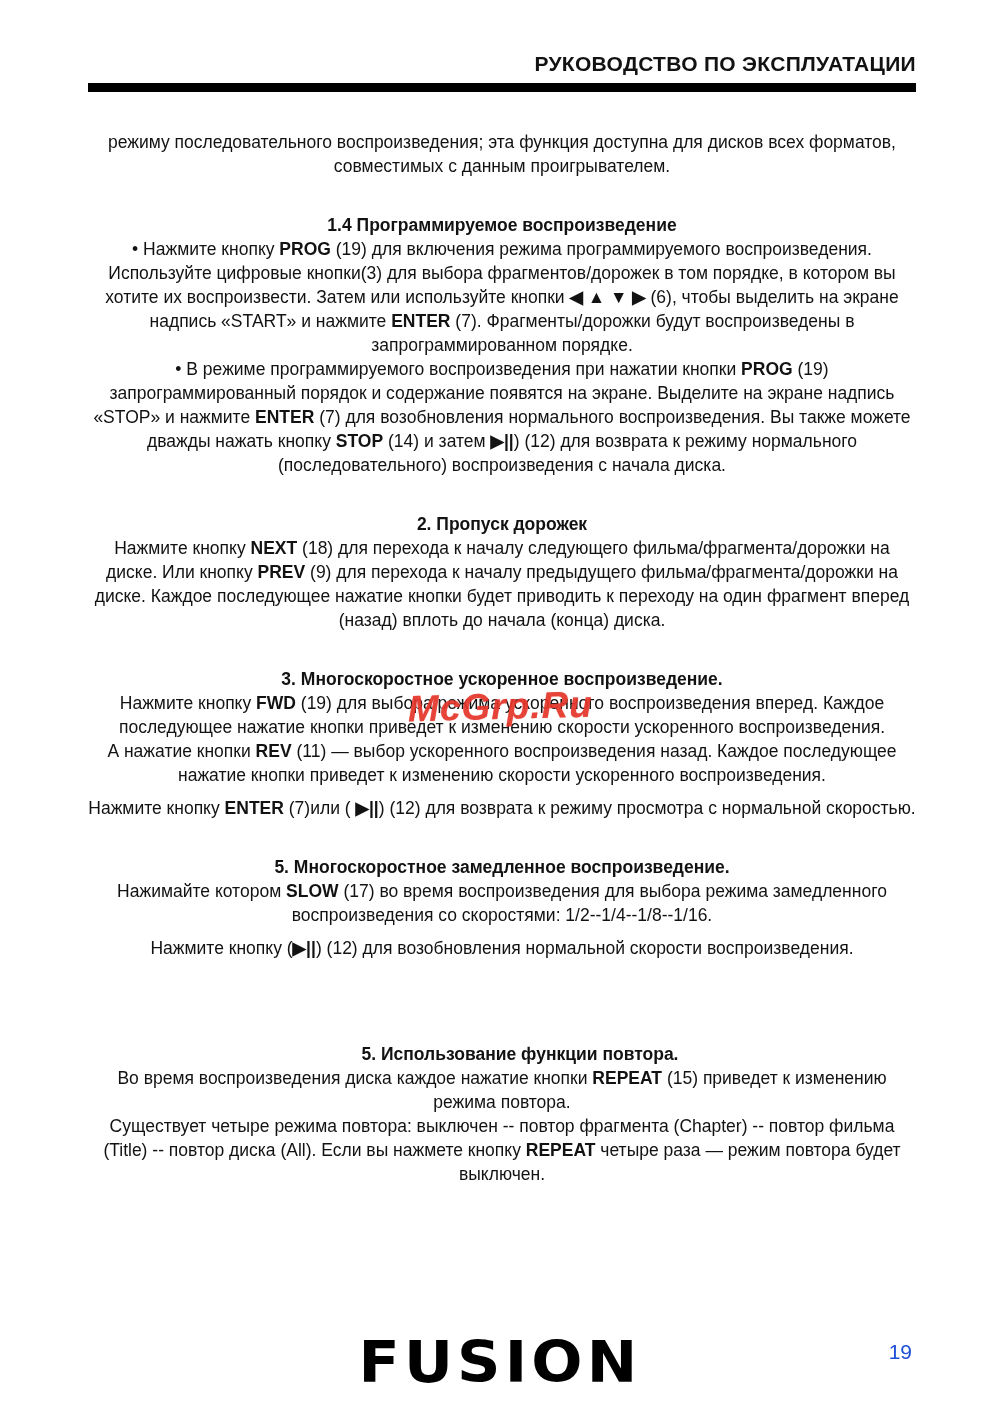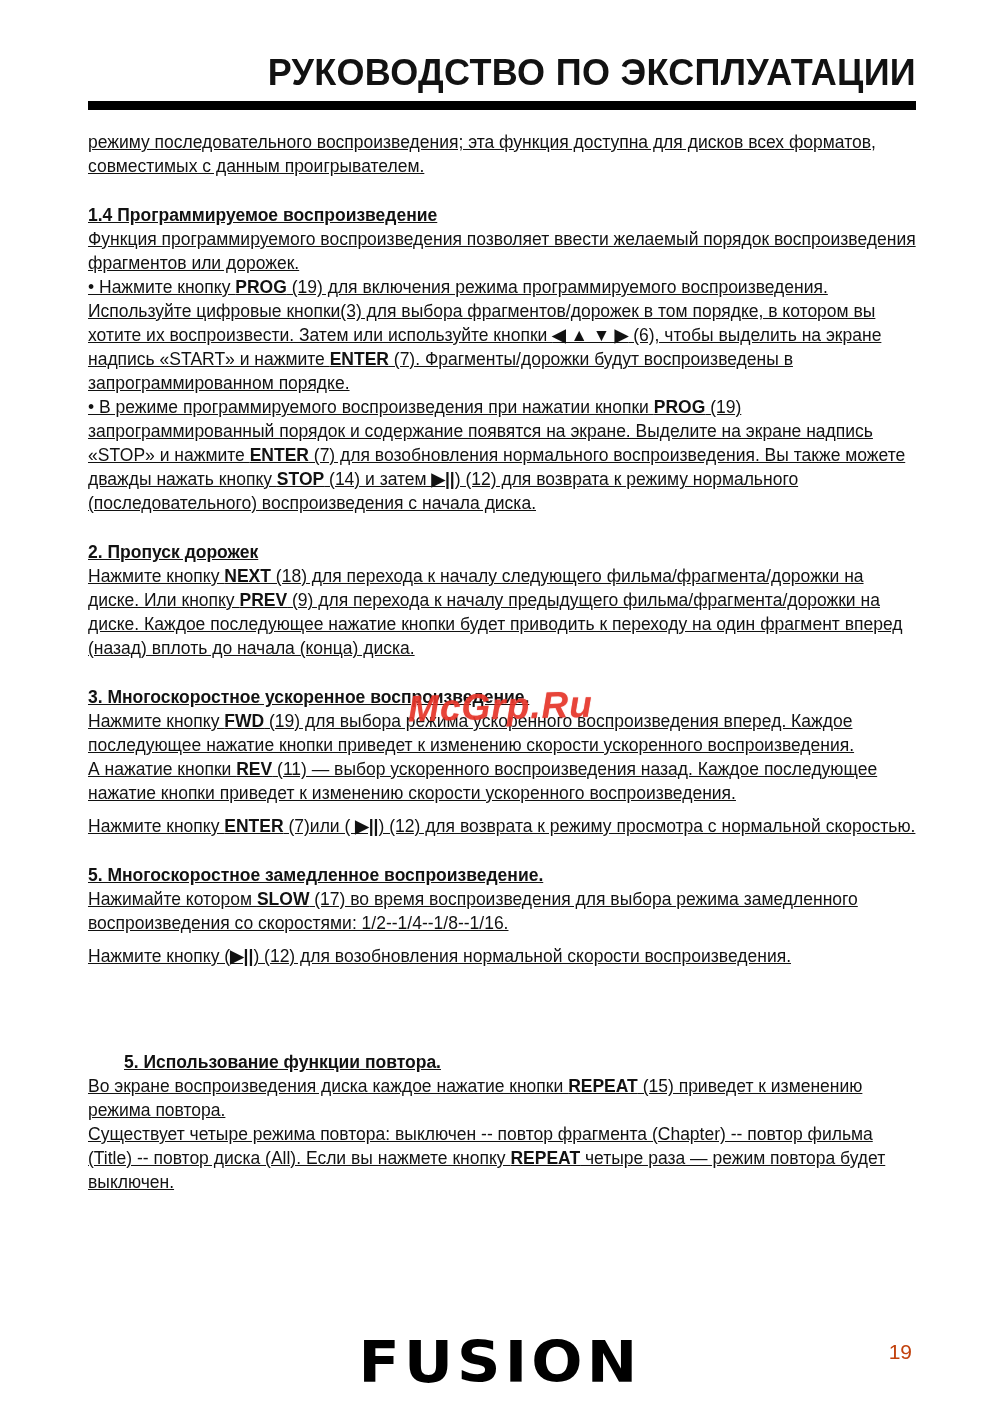"РУКОВОДСТВО ПО ЭКСПЛУАТАЦИИ" .header-title { font-size: 36px -> 21px }
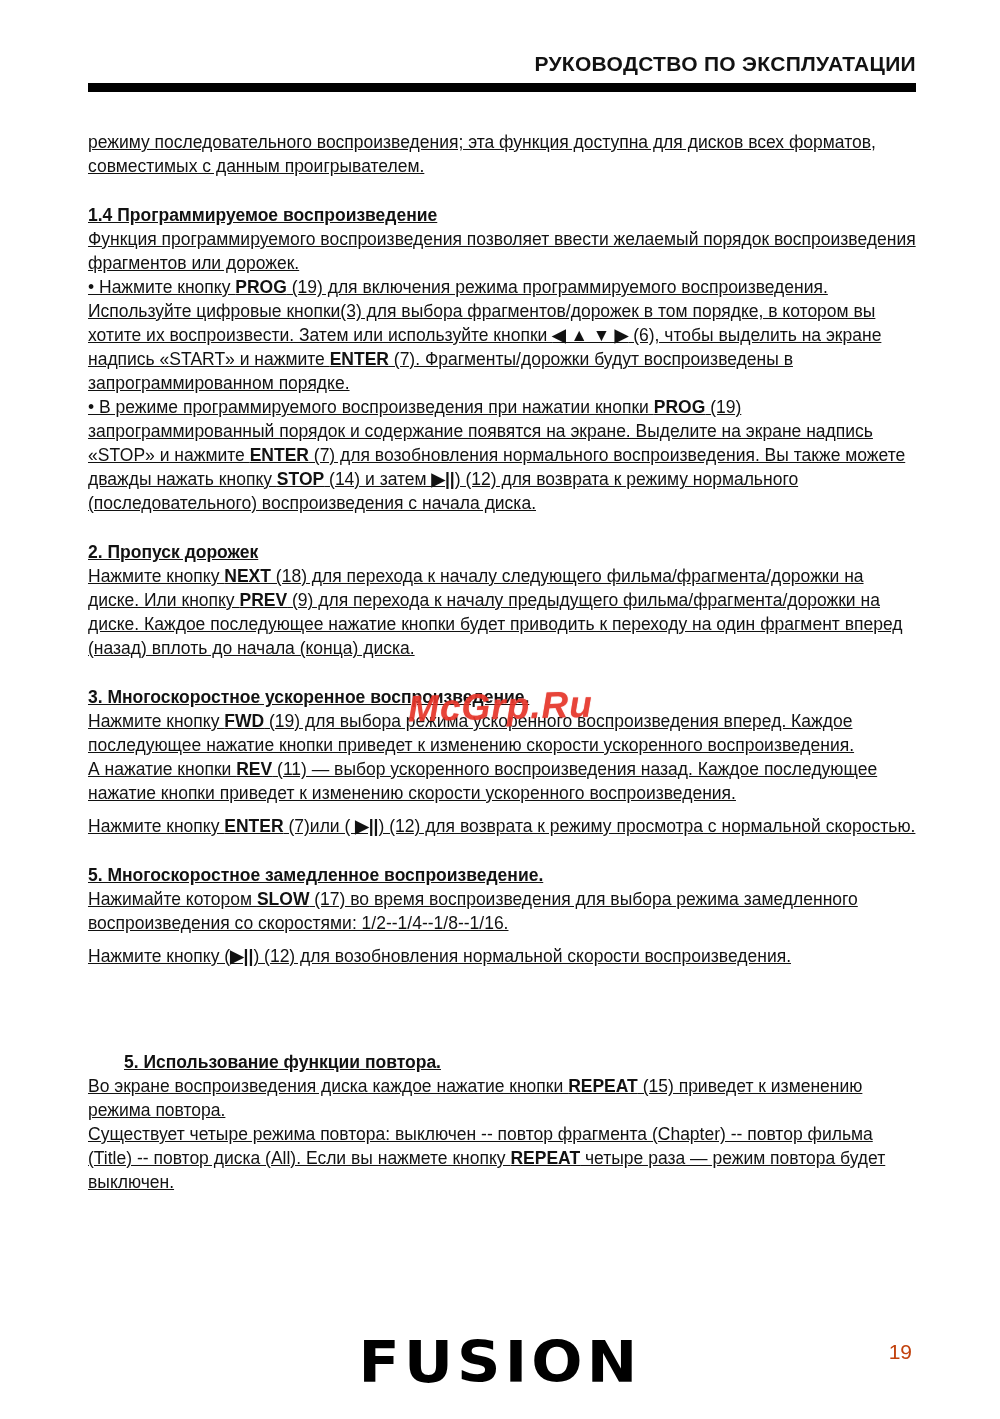"режиму последовательного" .content { text-align: left -> center; text-decoration: underline -> none }
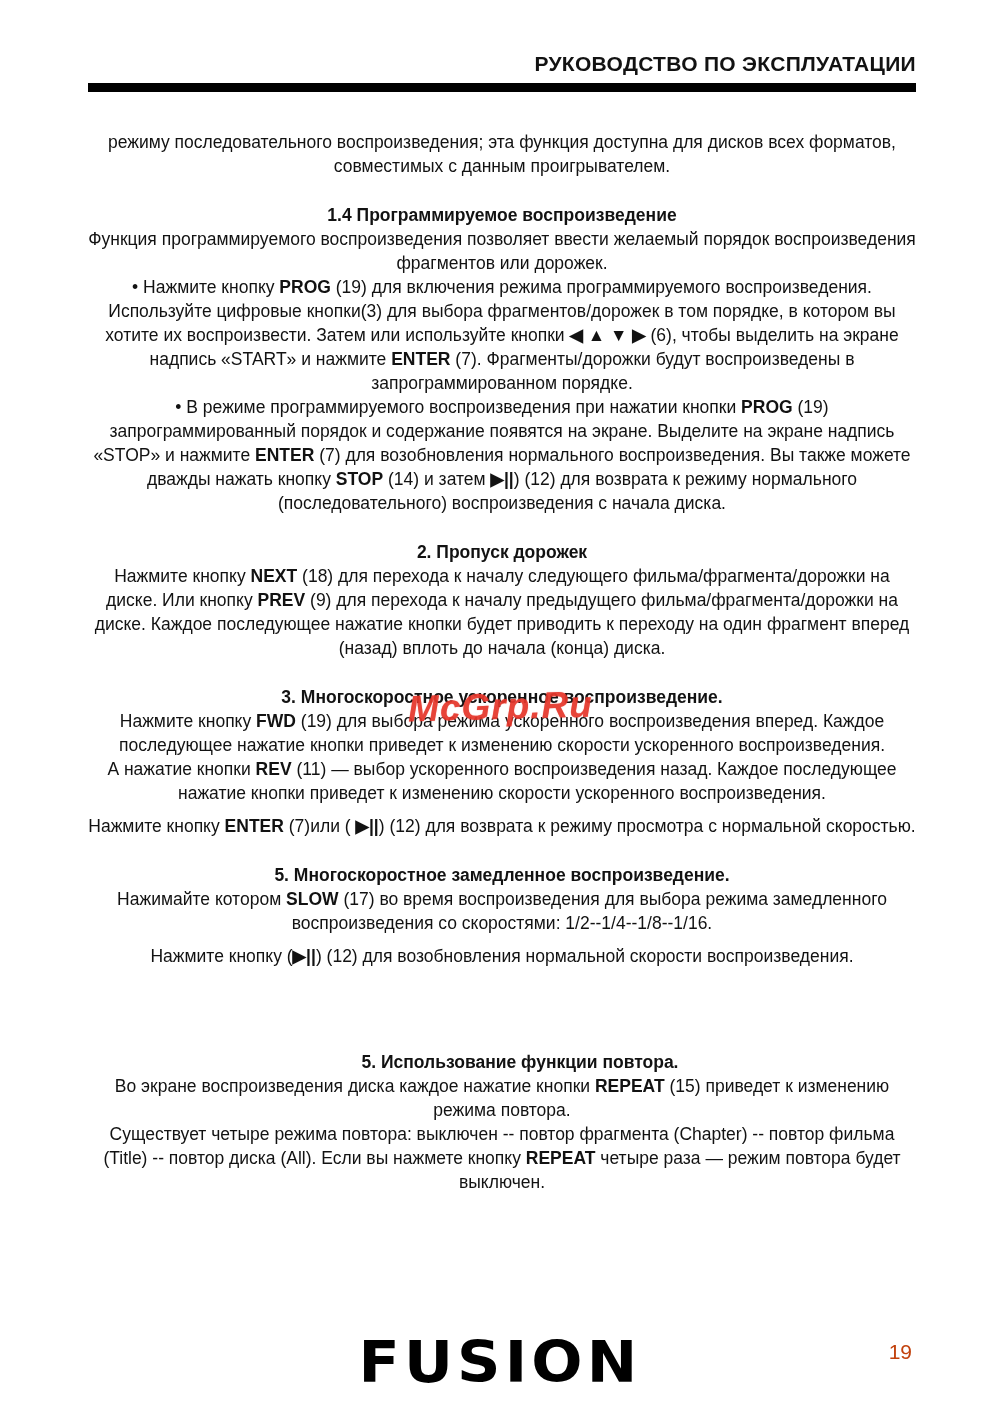"1.4 Программируемое воспроизведение" .heading { margin-top: 25px -> 35px }
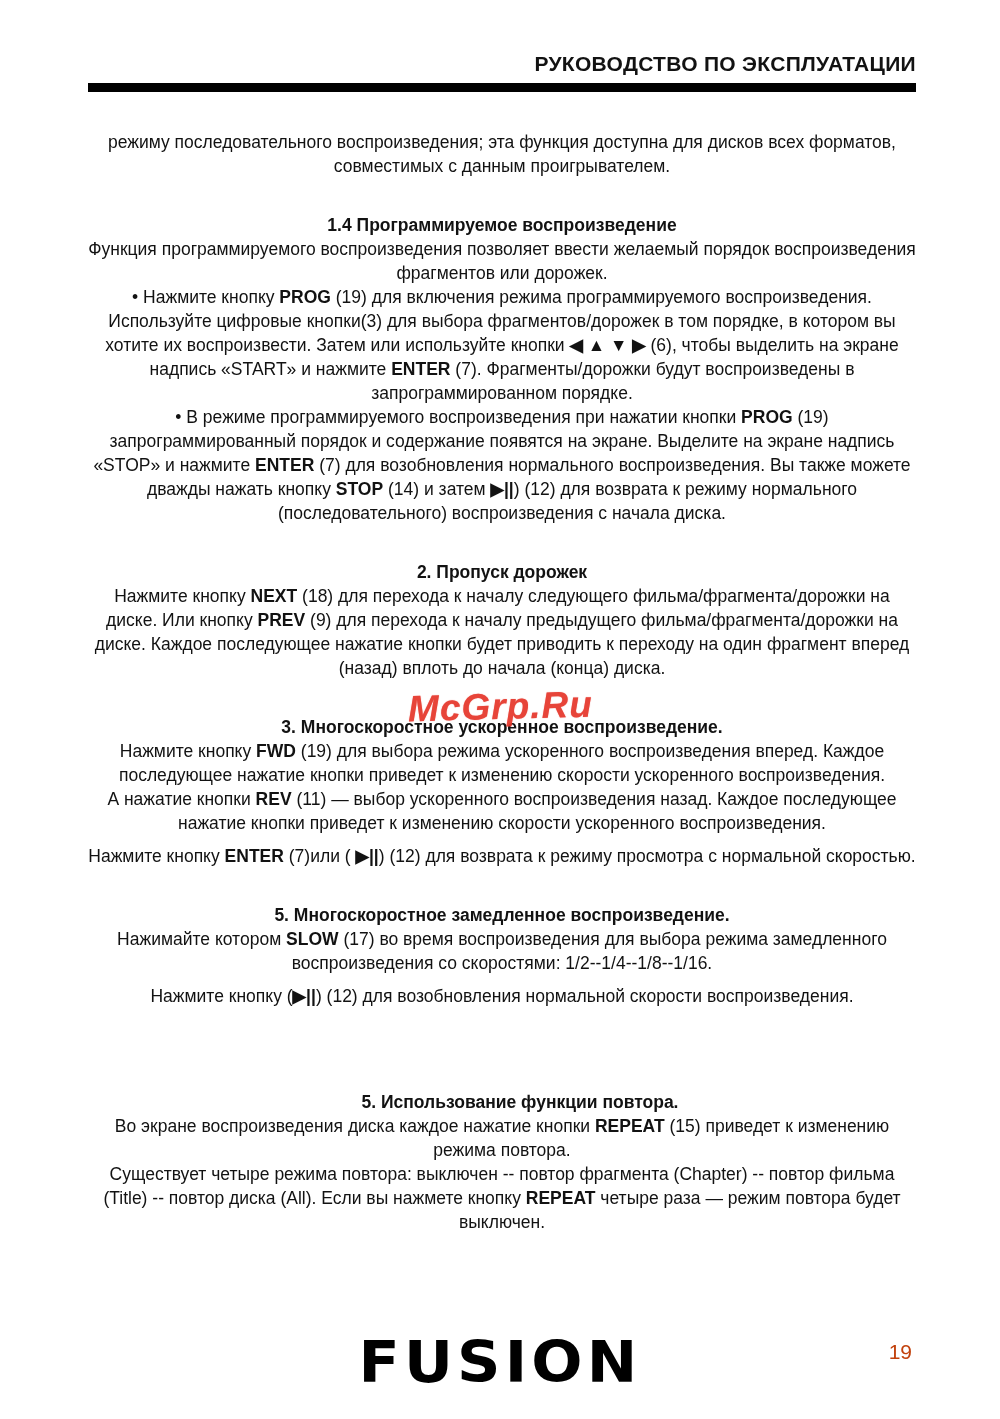"Функция программируемого воспроизведения" div.para { html: <div><span>Функция программируемого воспроизведения позволяет ввести желаемый порядок воспроизведения фрагментов или дорожек.</span></div> -> none }
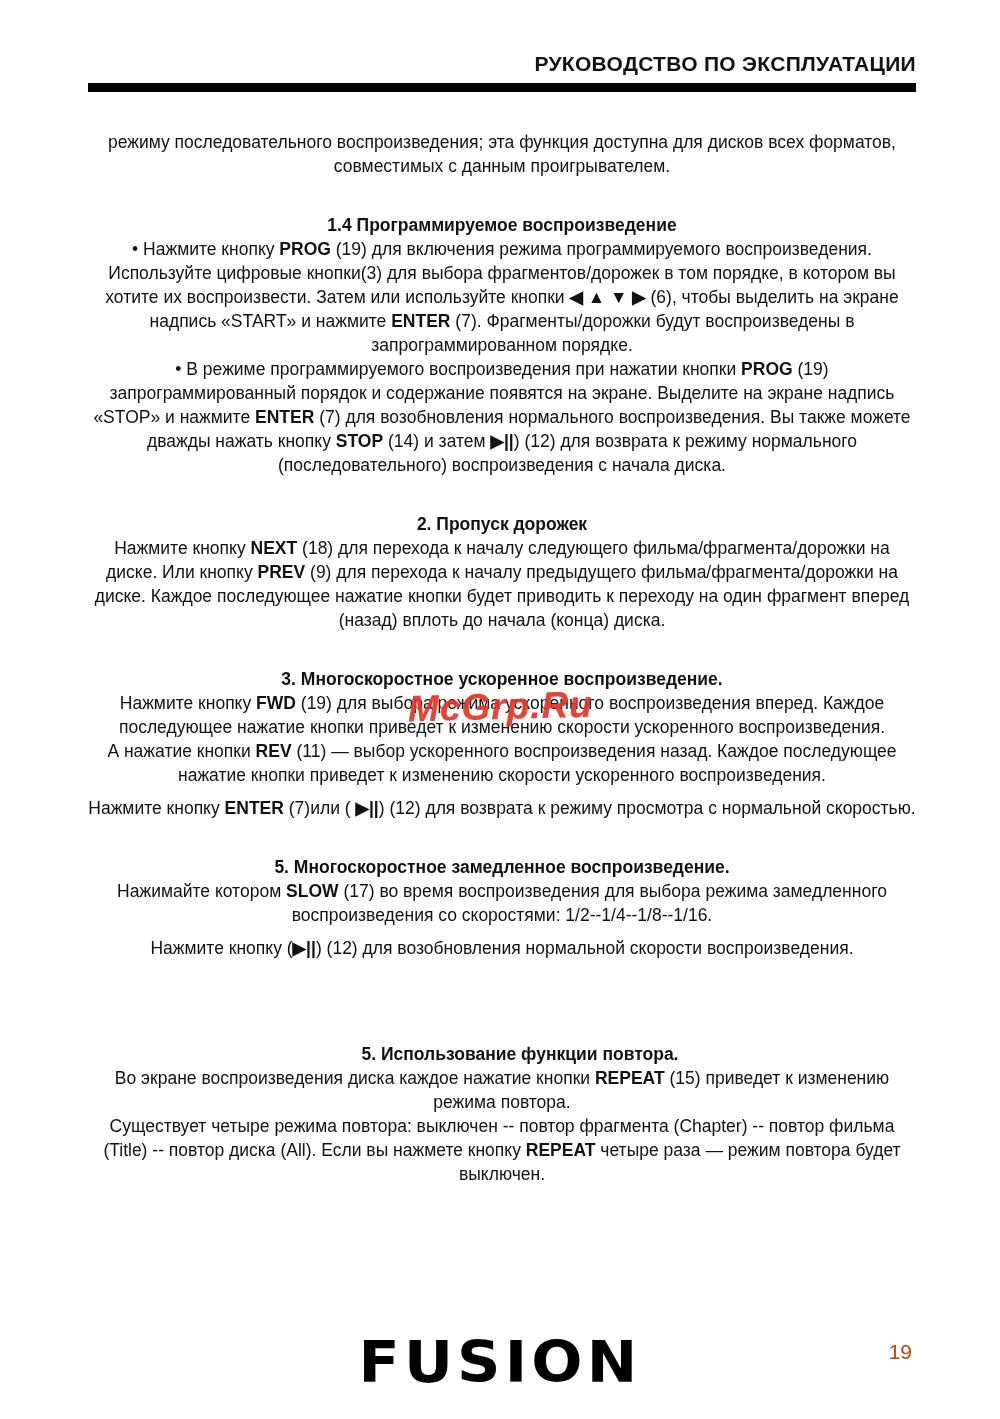"Во экране воспроизведения диска каждое" span { text: экране -> время }
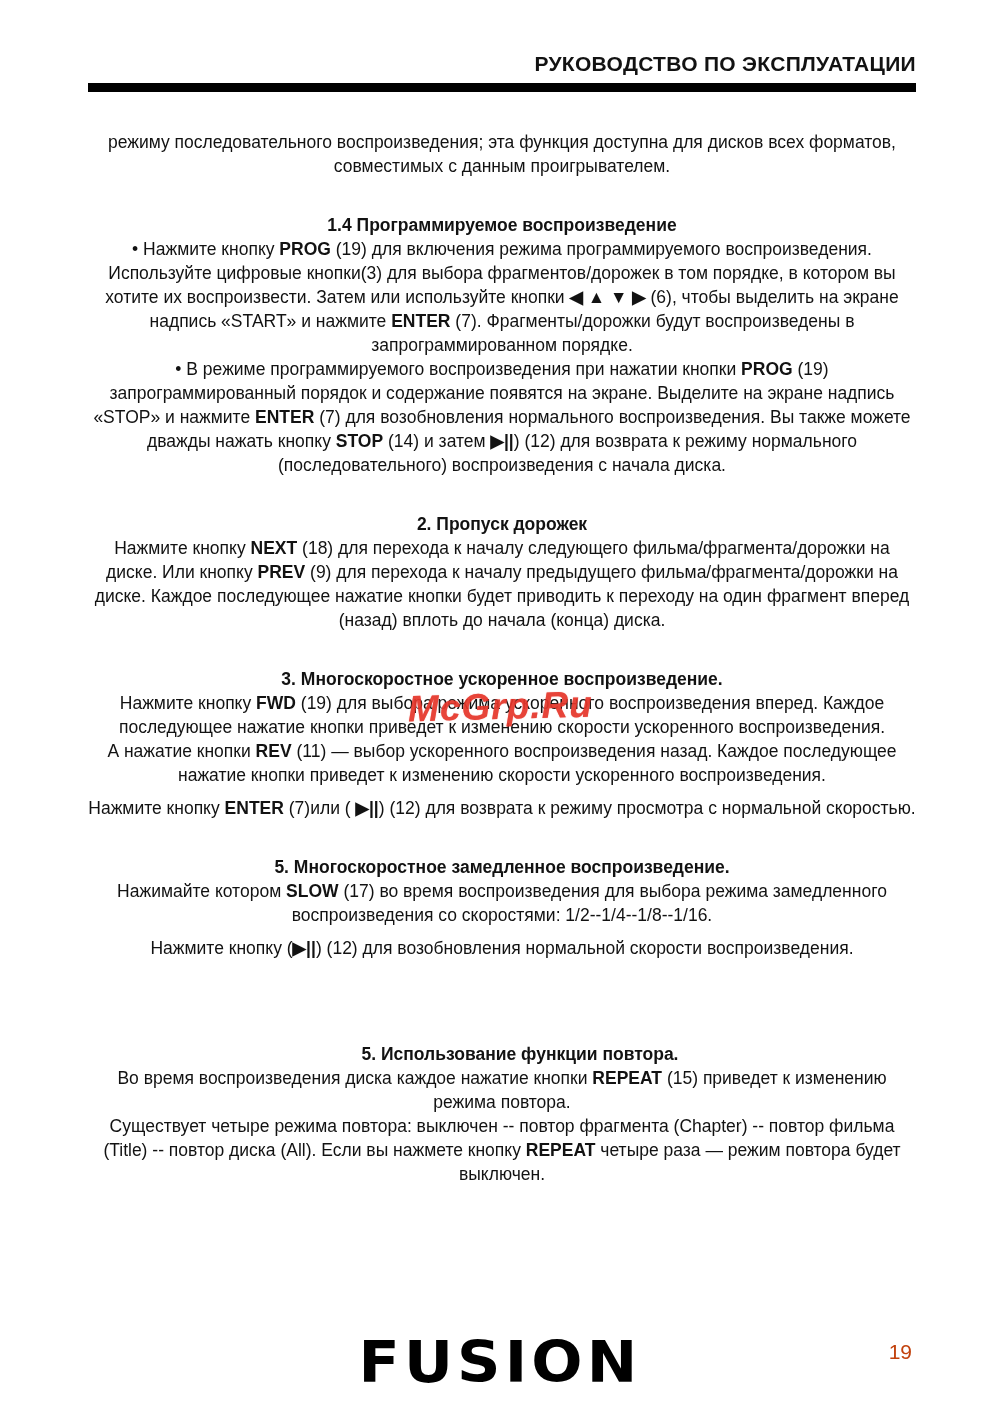"19" .pageno { color: #c2410c -> #1d4ed8 }
